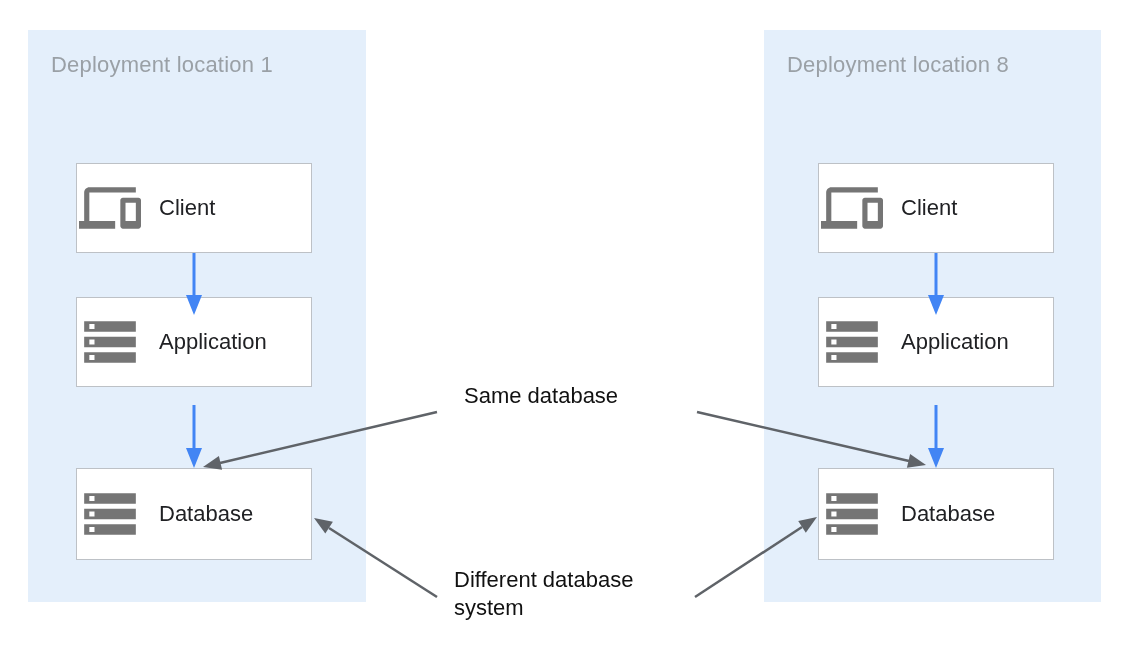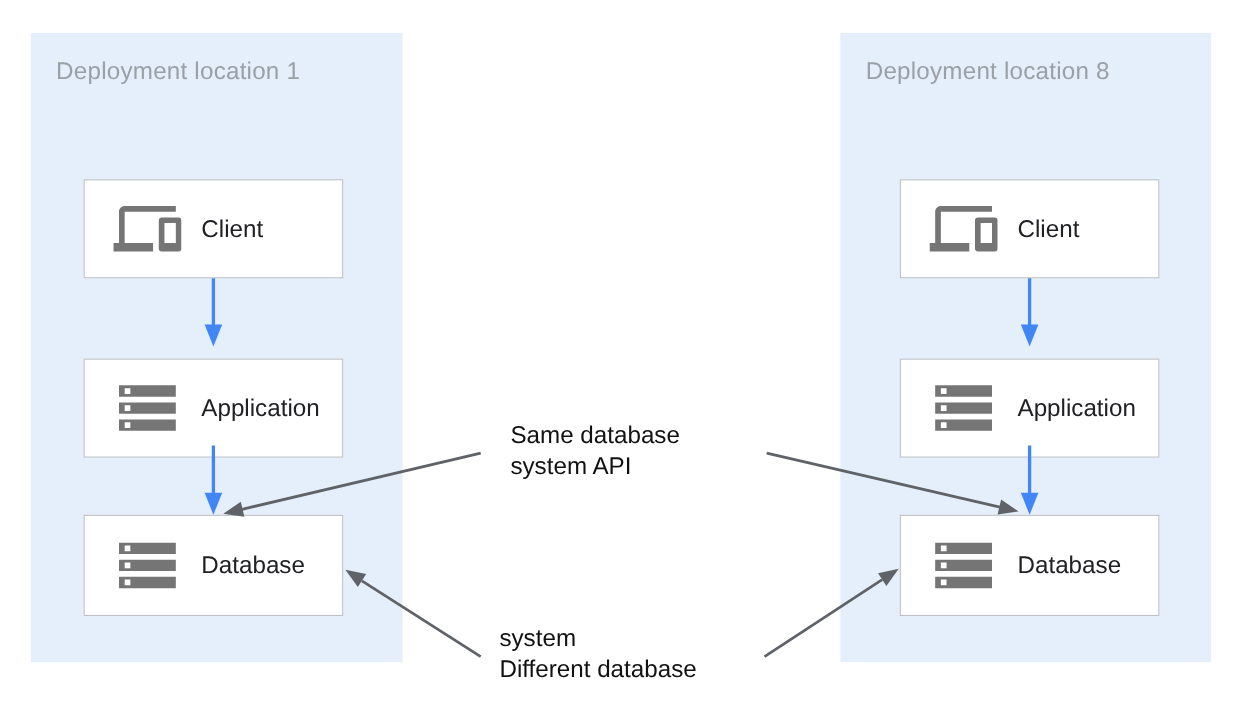"Client" .node { padding-left: 26px -> 2px }
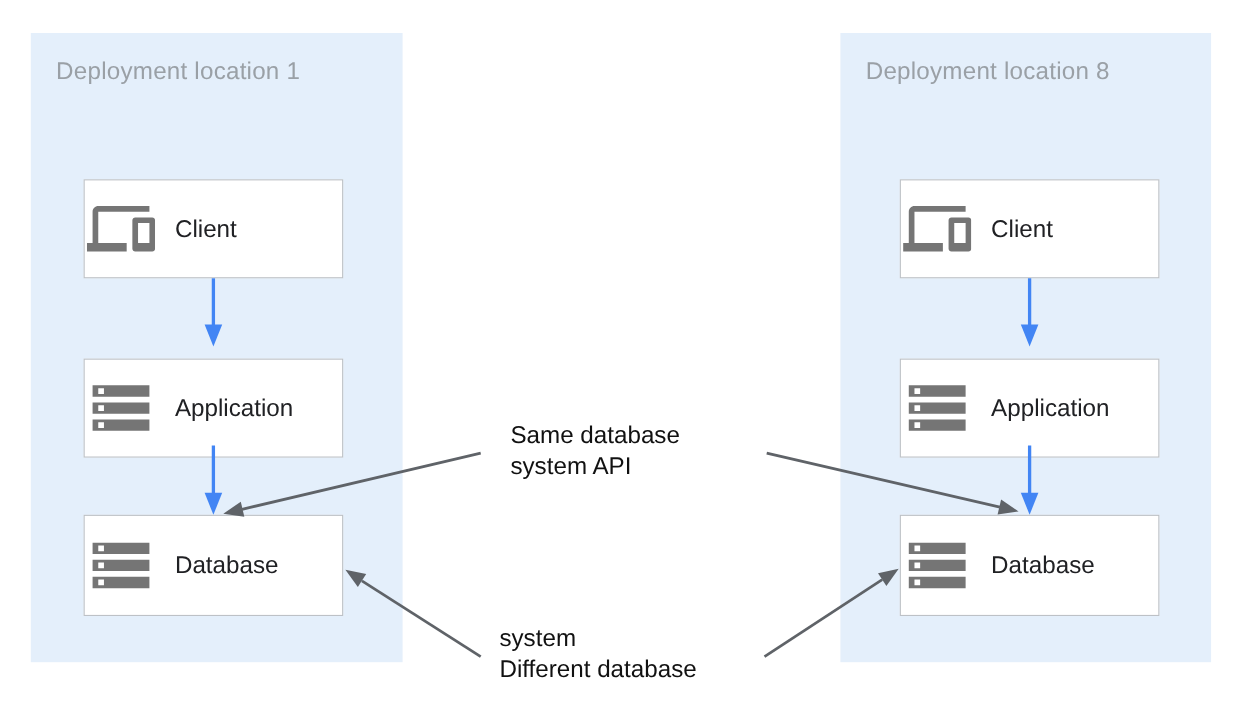"Application" .row-app { top: 326px -> 297px }
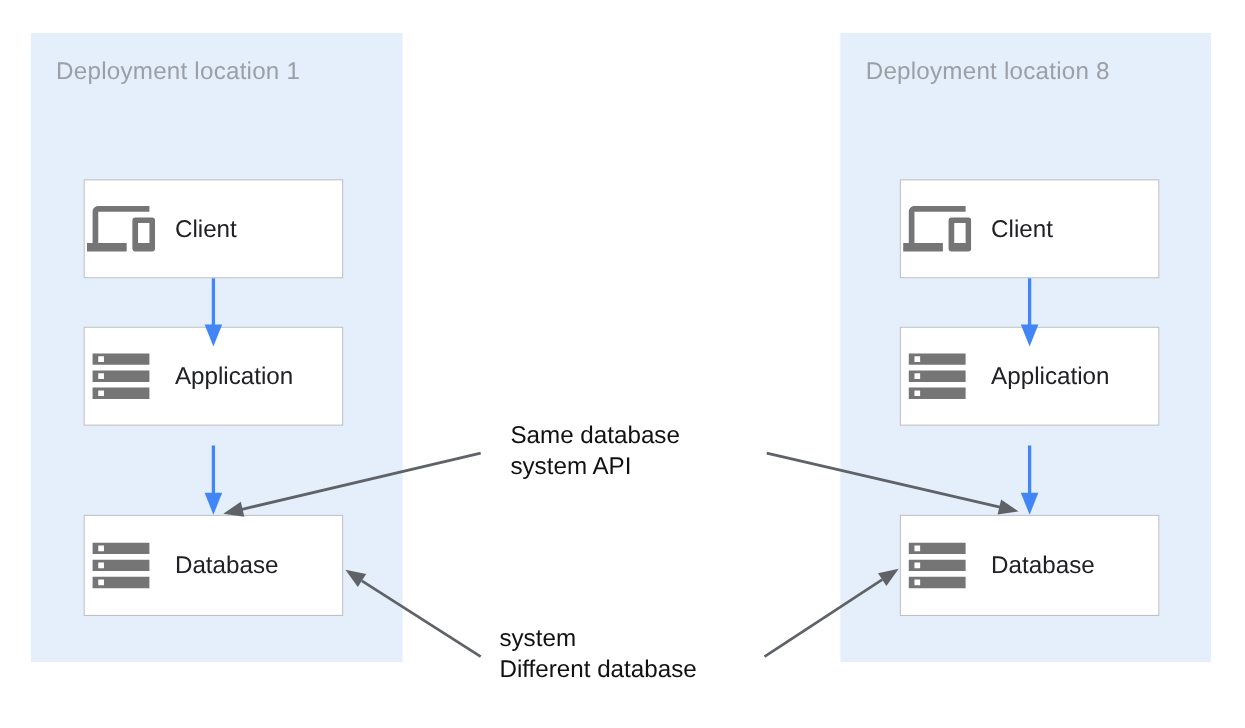"system API" div { html: <div>system API</div> -> none }
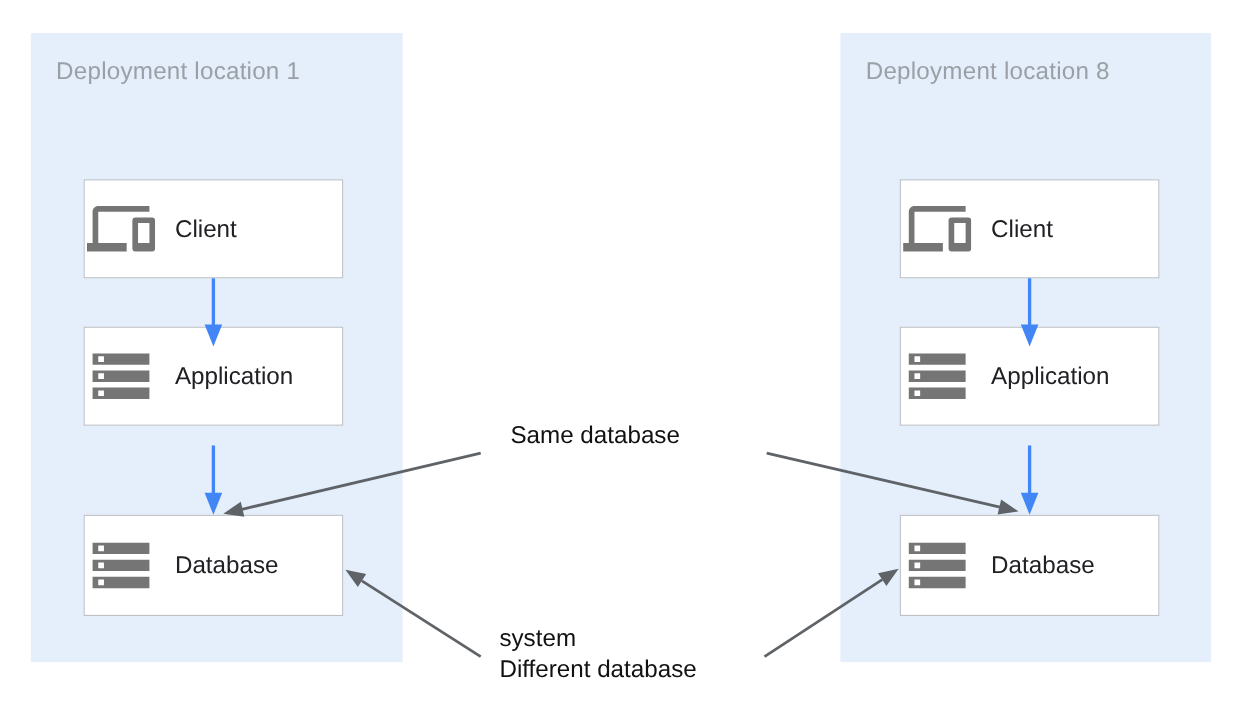"system" div { order: before "Different database" -> after "Different database" }
